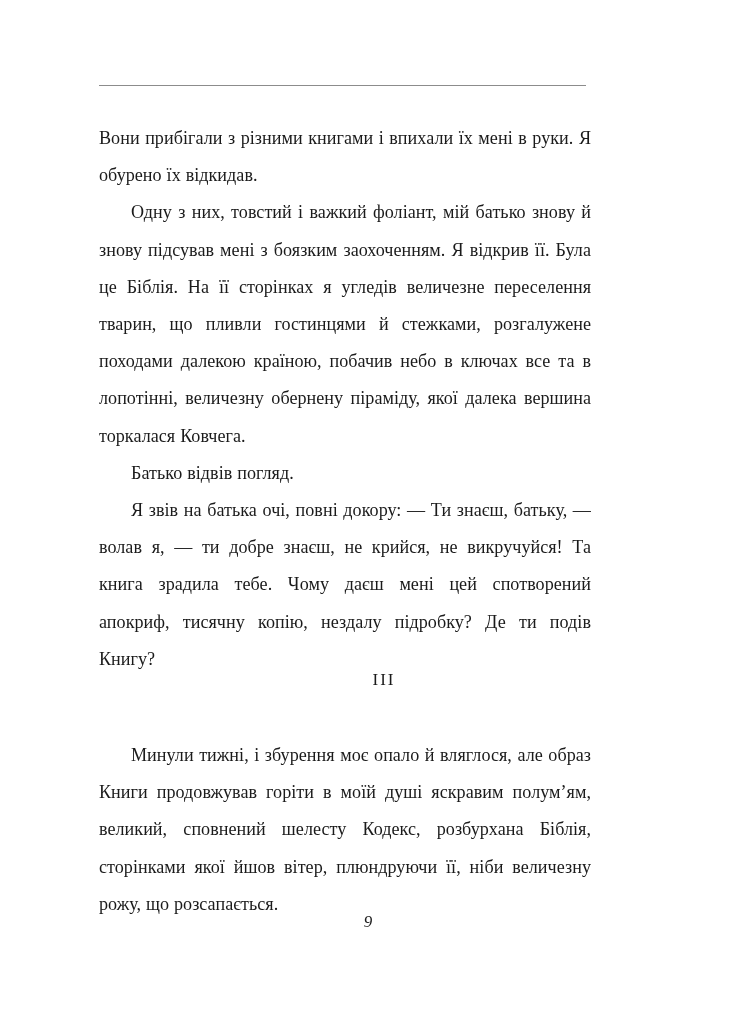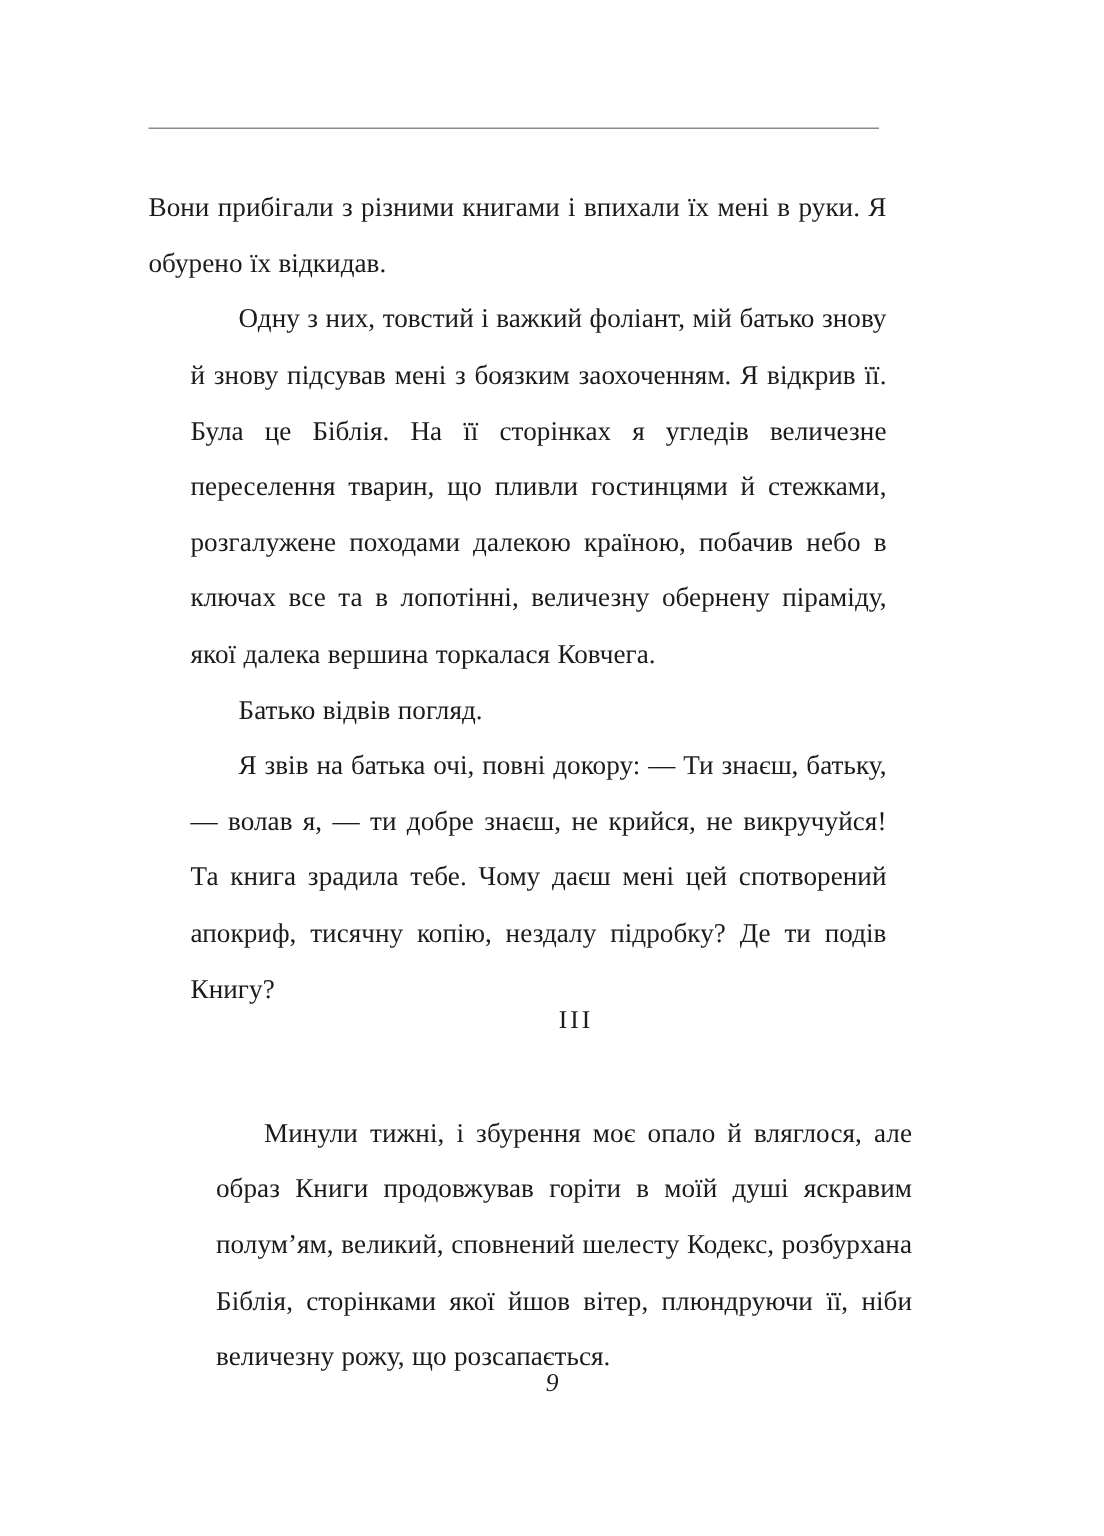"Одну з них, товстий і" p.body-par.indent { margin-left: 28px -> none }
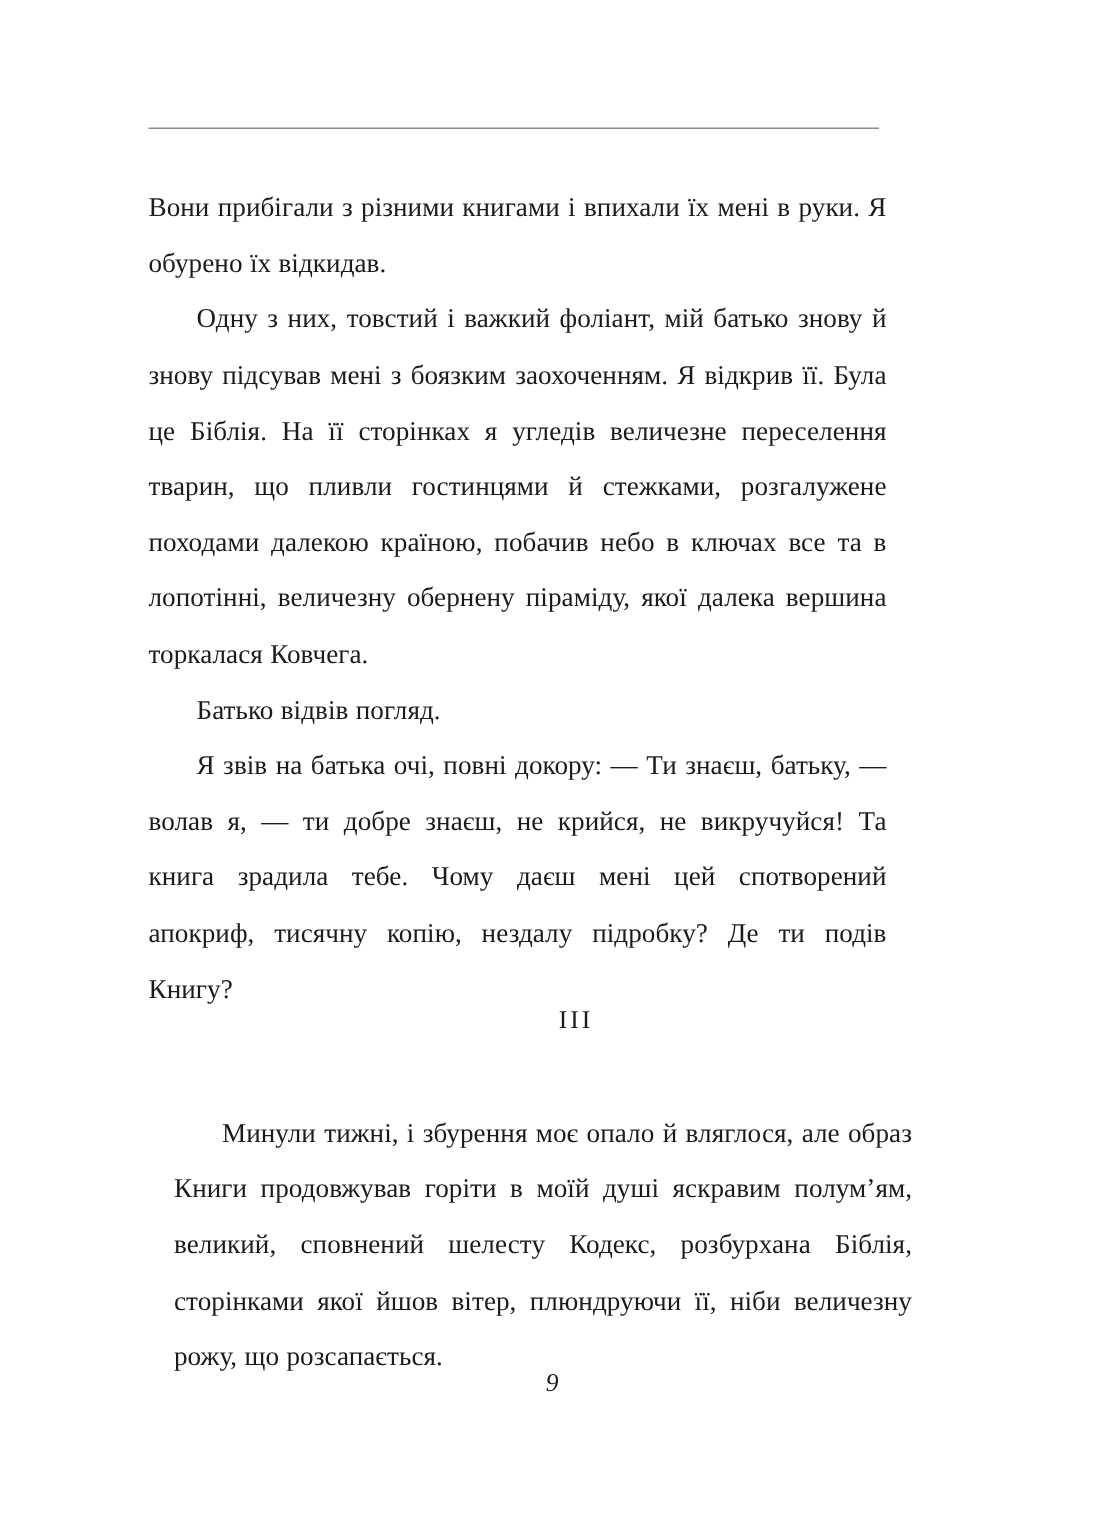"Минули тижні, і збурення моє" .text-column-2 { left: 116px -> 99px }
